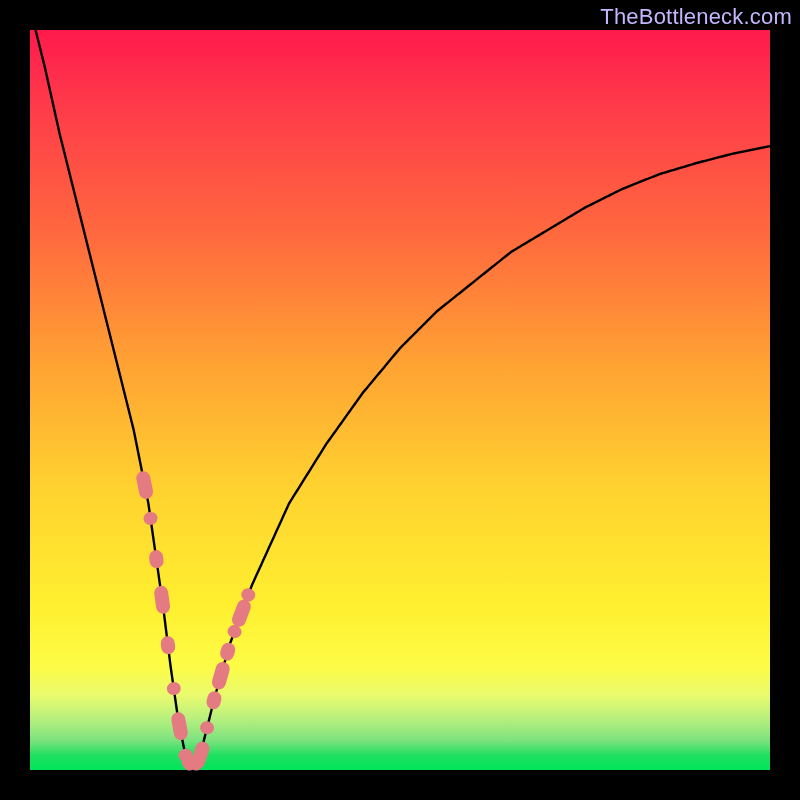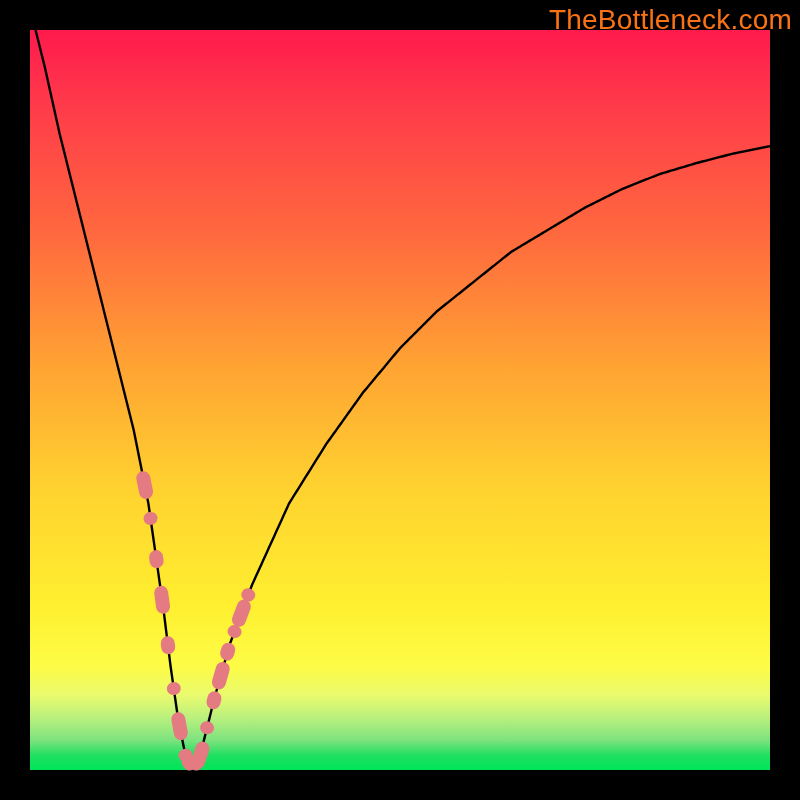"TheBottleneck.com" .watermark { color: #f97316 -> #c4b5fd; font-size: 28px -> 22px }
